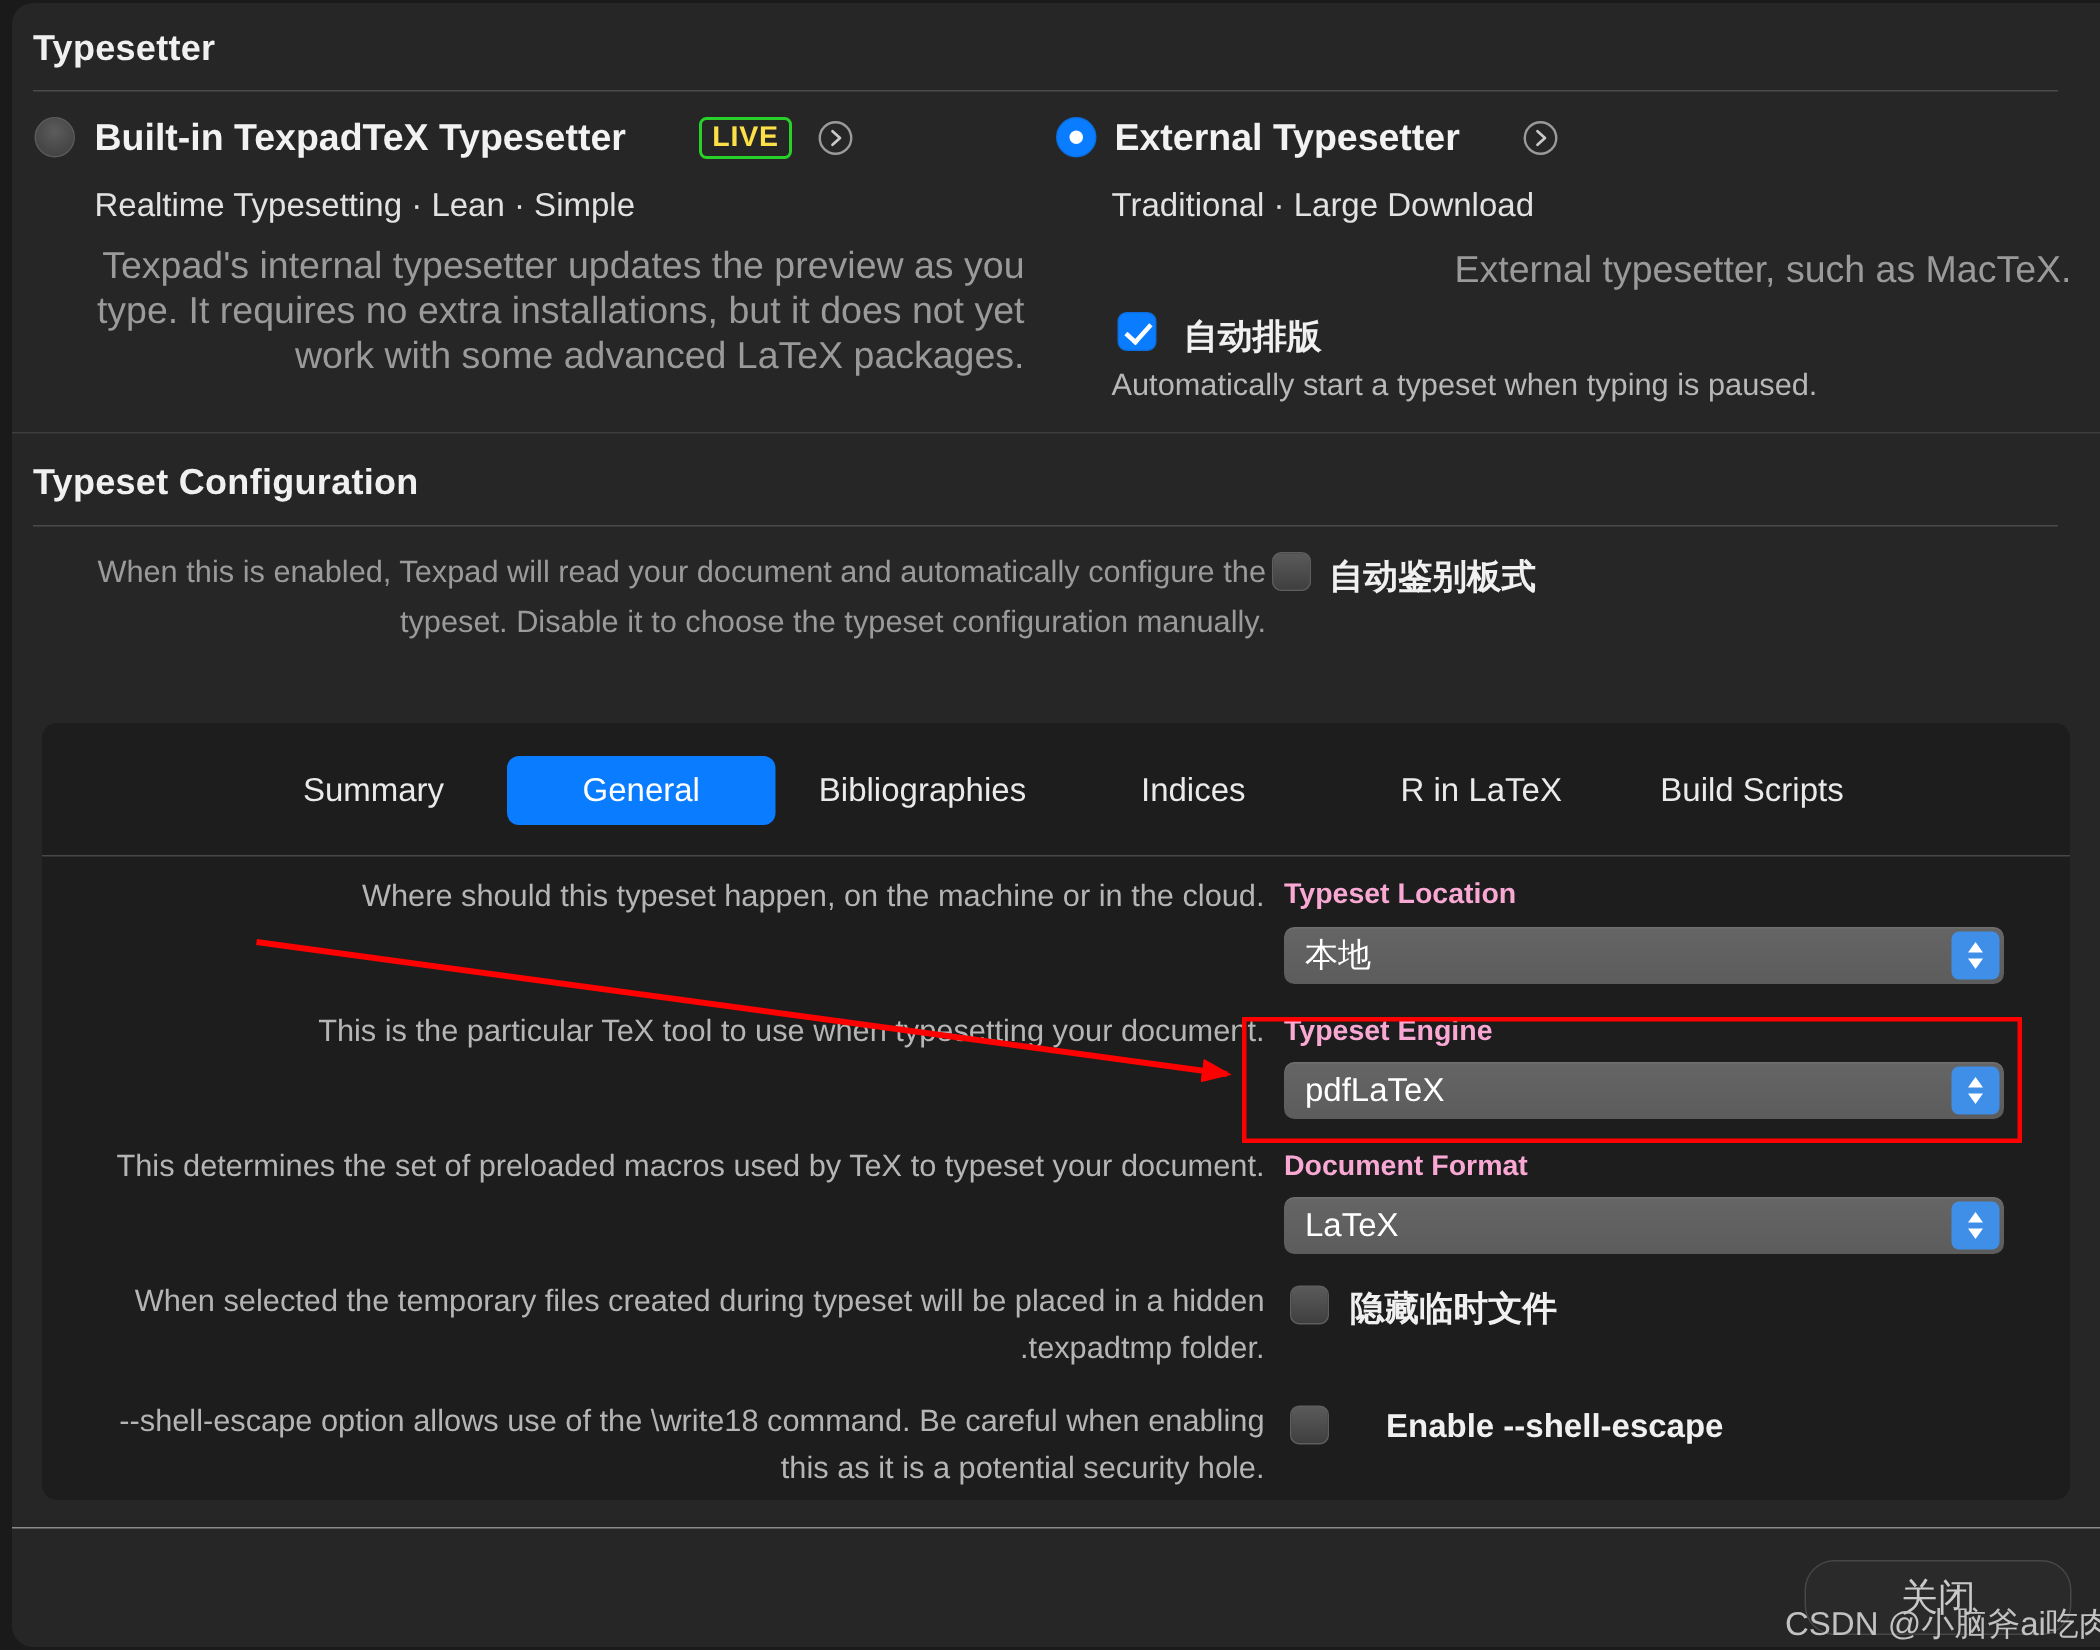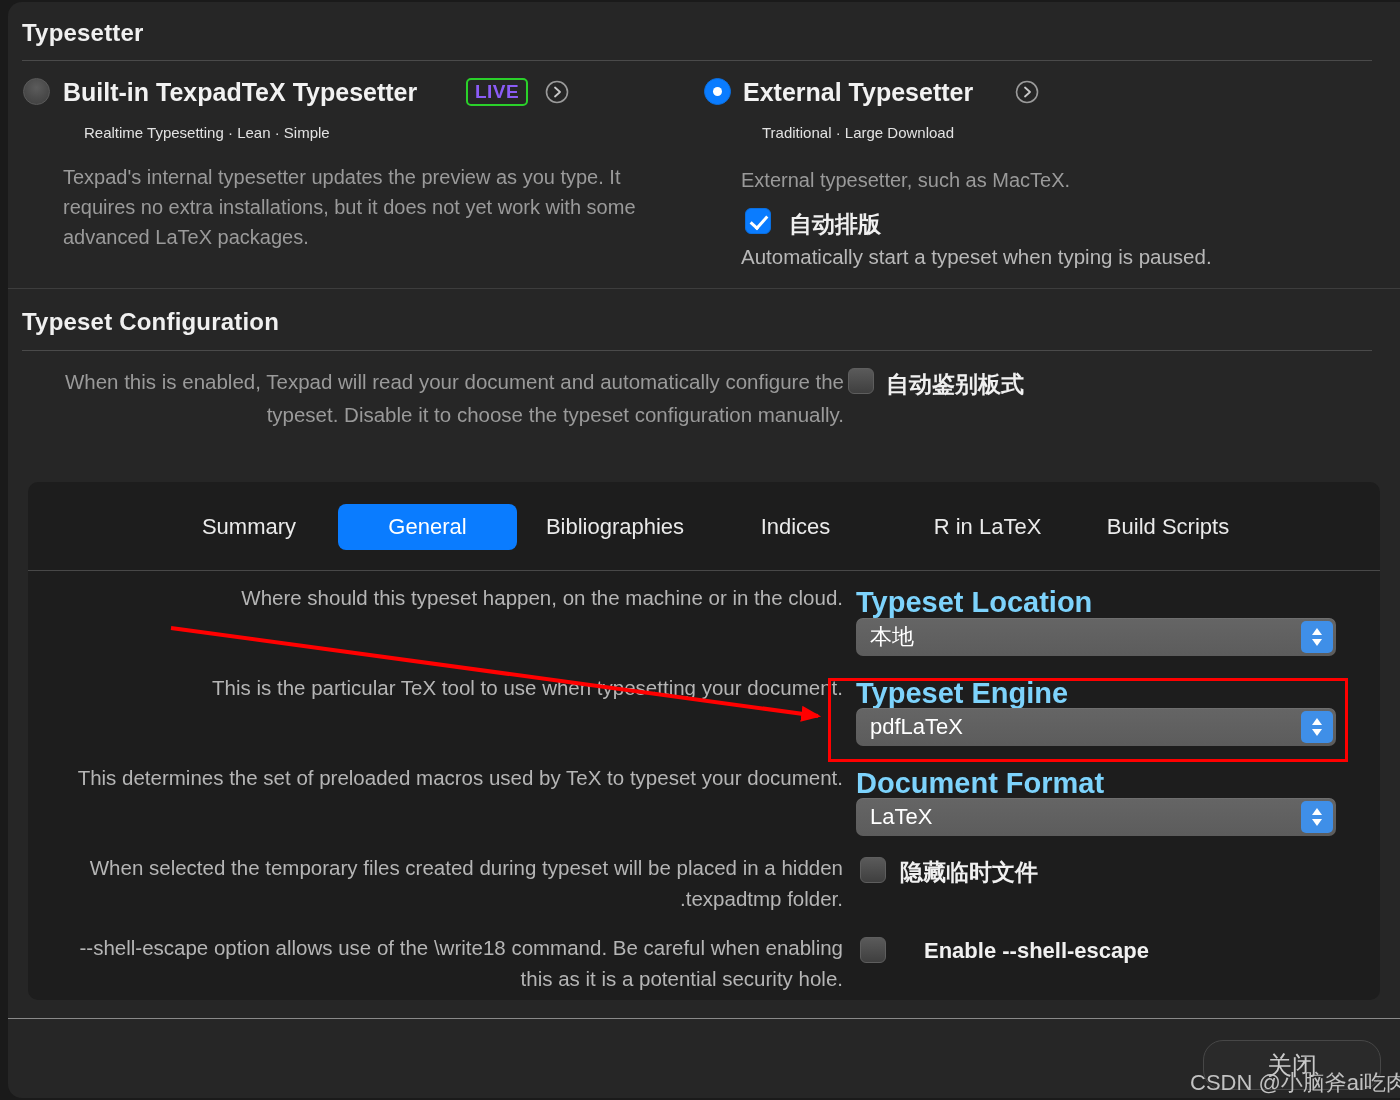"LIVE" .live-badge { color: #8b5cf6 -> #fde047 }
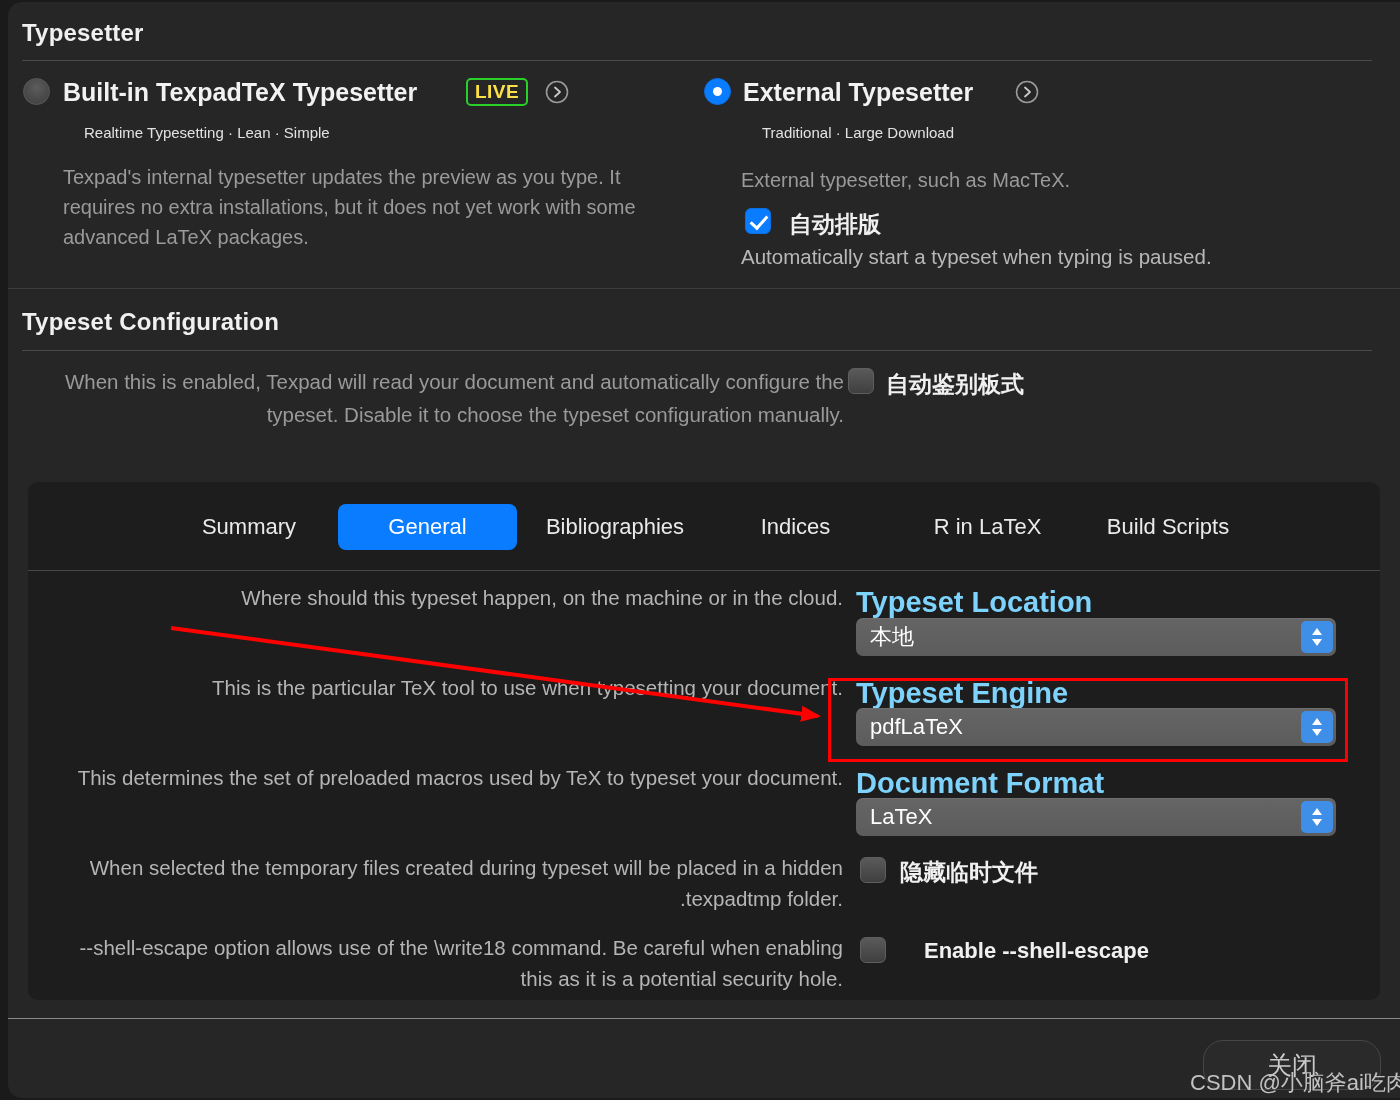"Realtime Typesetting · Lean ·" .opt-sub { font-size: 15px -> 22px; margin-left: 21px -> none }
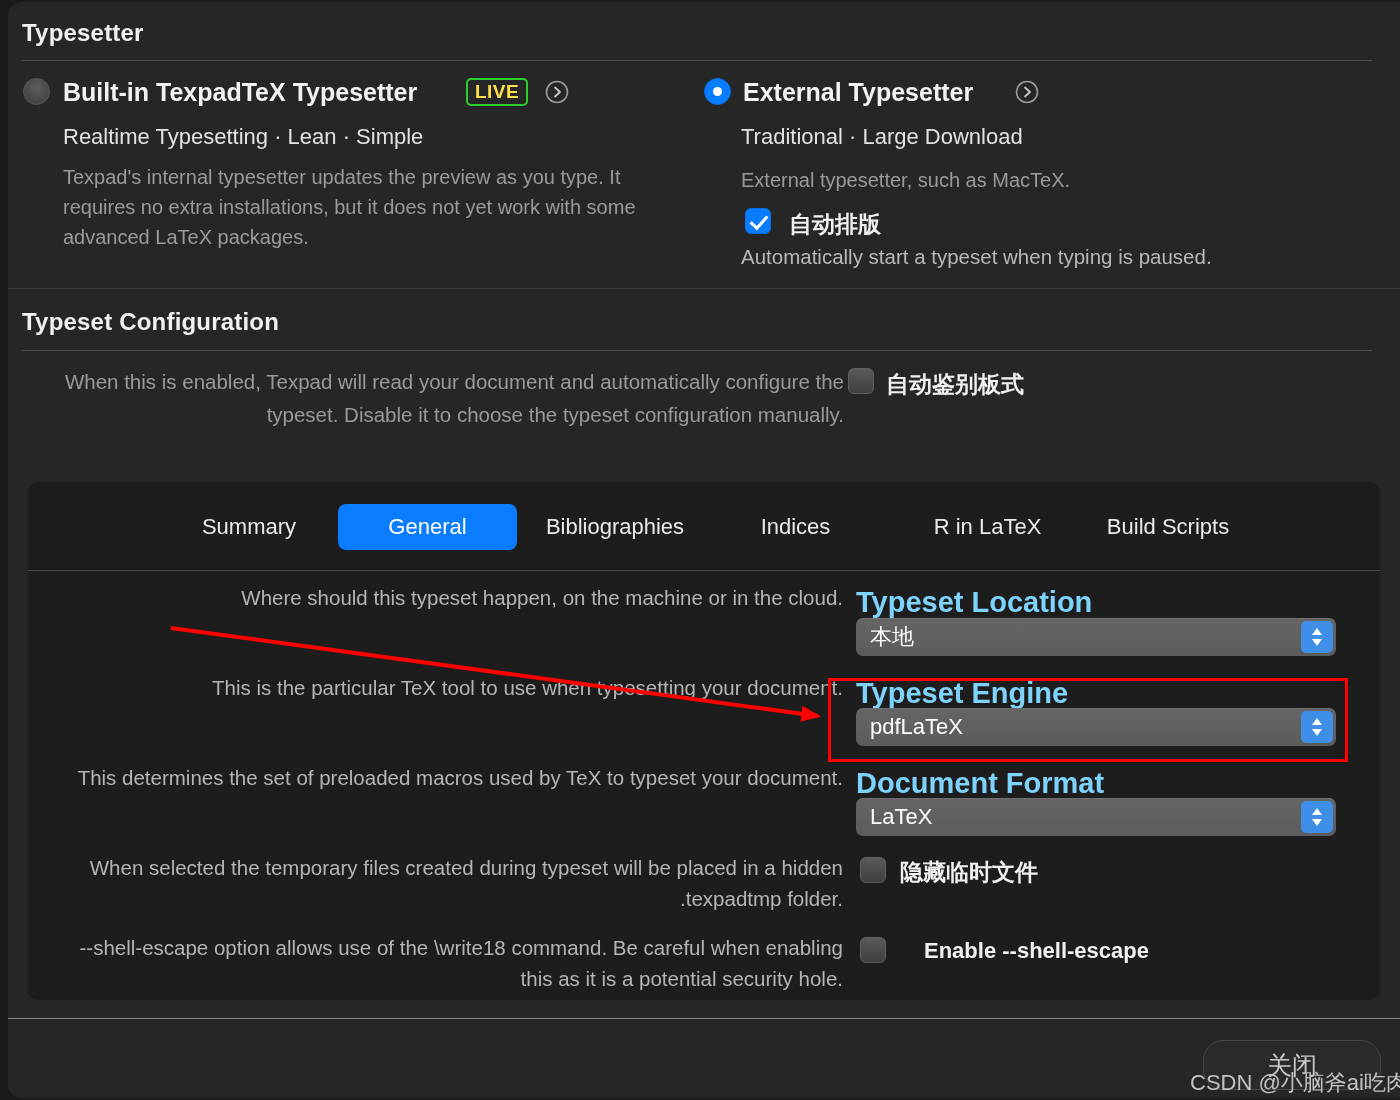"Texpad's internal typesetter updates the" .opt-desc { font-size: 20px -> 25px; text-align: none -> right }
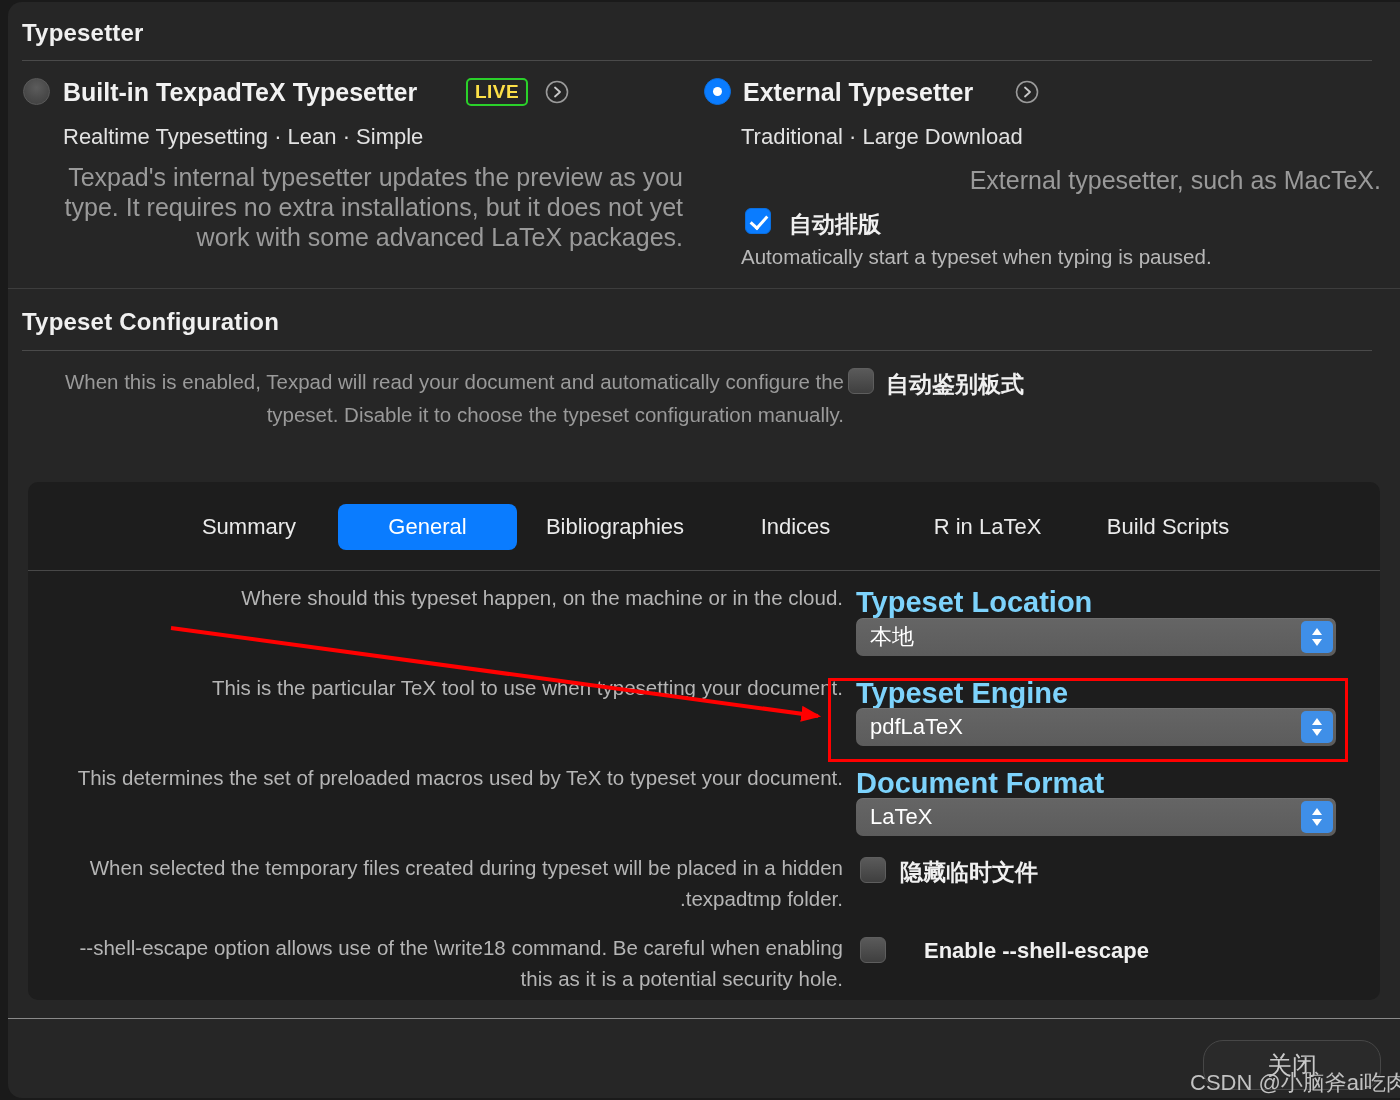"Typeset Location" .field-label { color: #7dd3fc -> #f9a8d4; font-size: 29px -> 19px }
